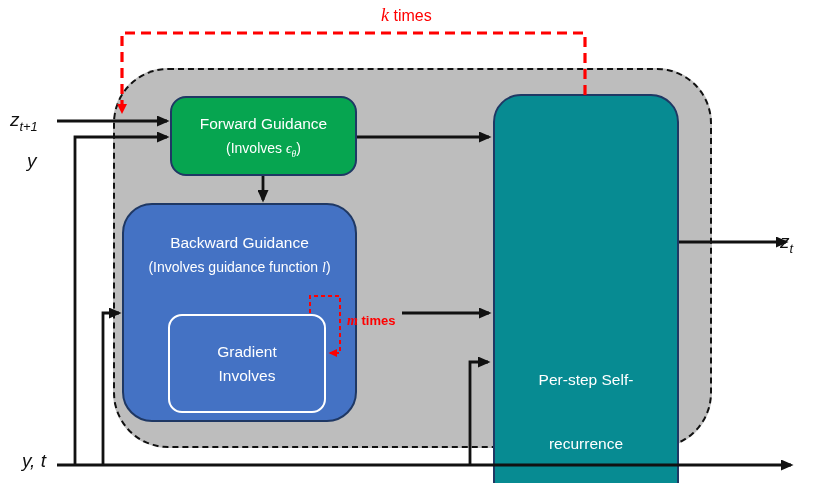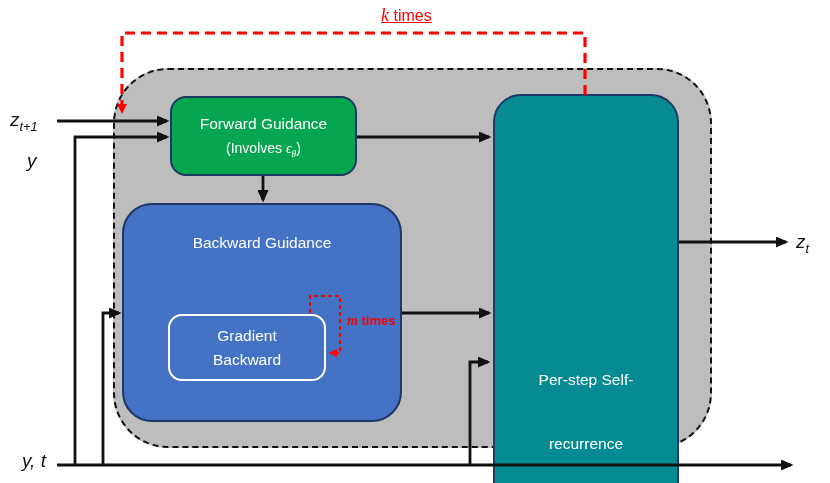"k times" div.abs { text-decoration: underline -> none }
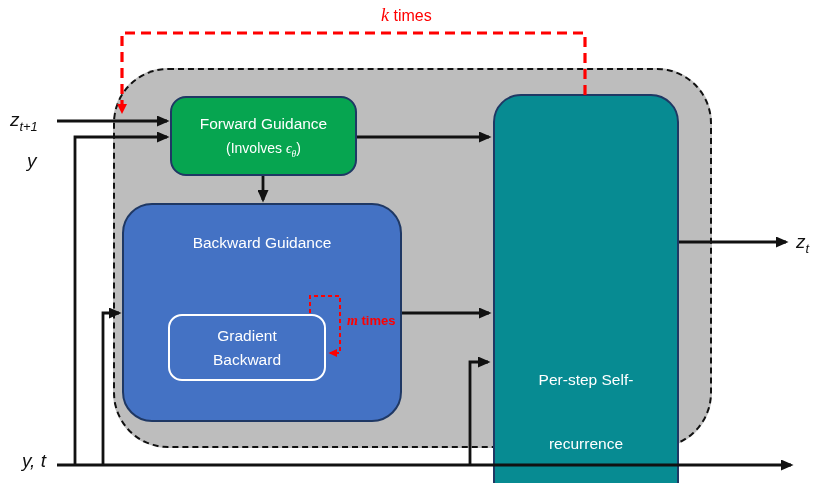"Backward Guidance" #backward-box { width: 280px -> 235px }
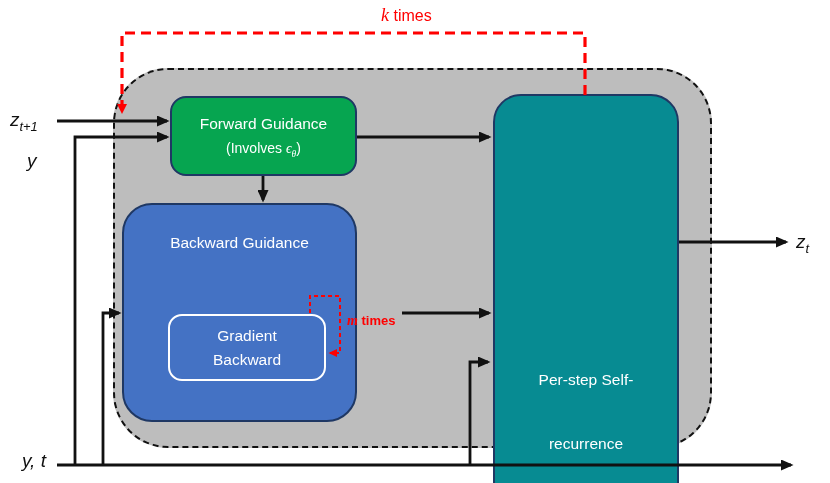"zt" div.abs { left: 796px -> 780px }
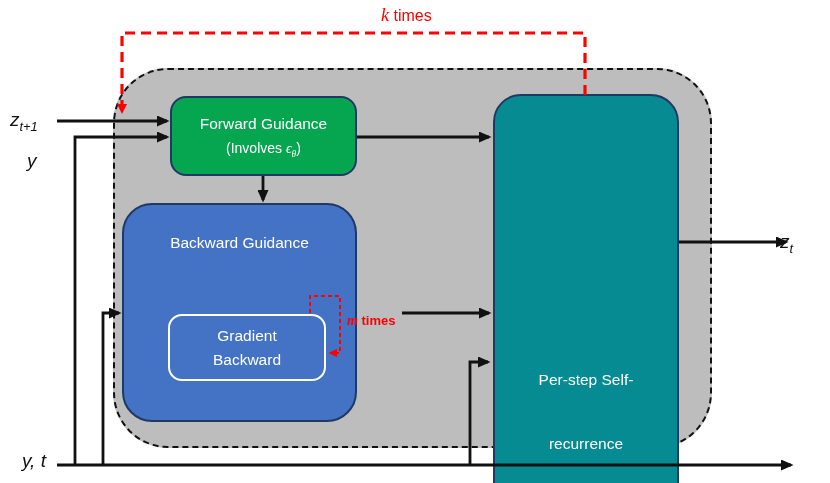"(Involves guidance function l)" div.fx { html: none -> <div> <span>(Involves guidance function </span><span>l</span><span>)</span> </div> }
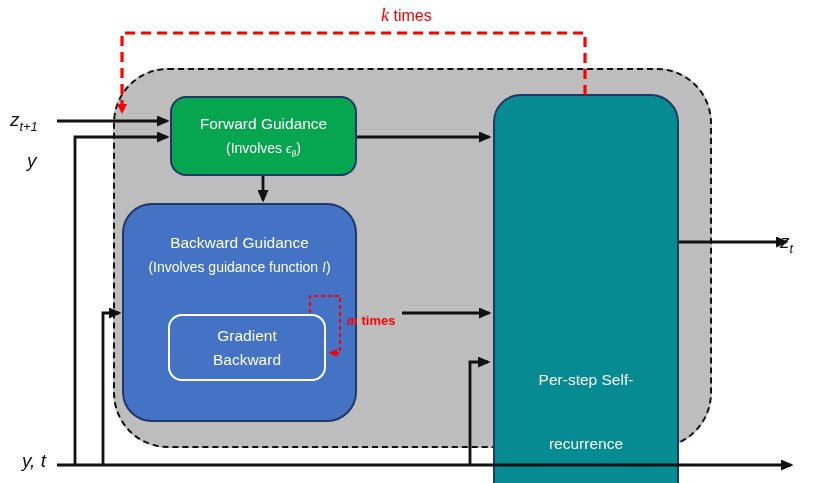"Gradient" #gradient-box { height: 67px -> 99px }
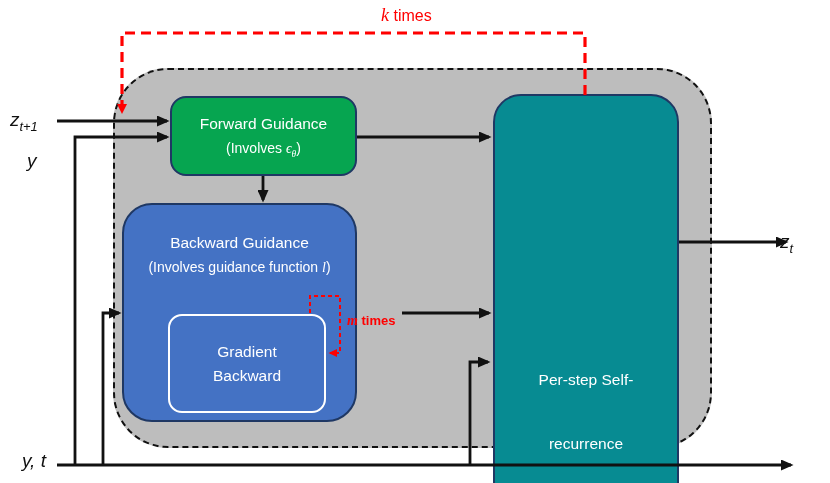"Backward" div { text: Backward -> Involves }
